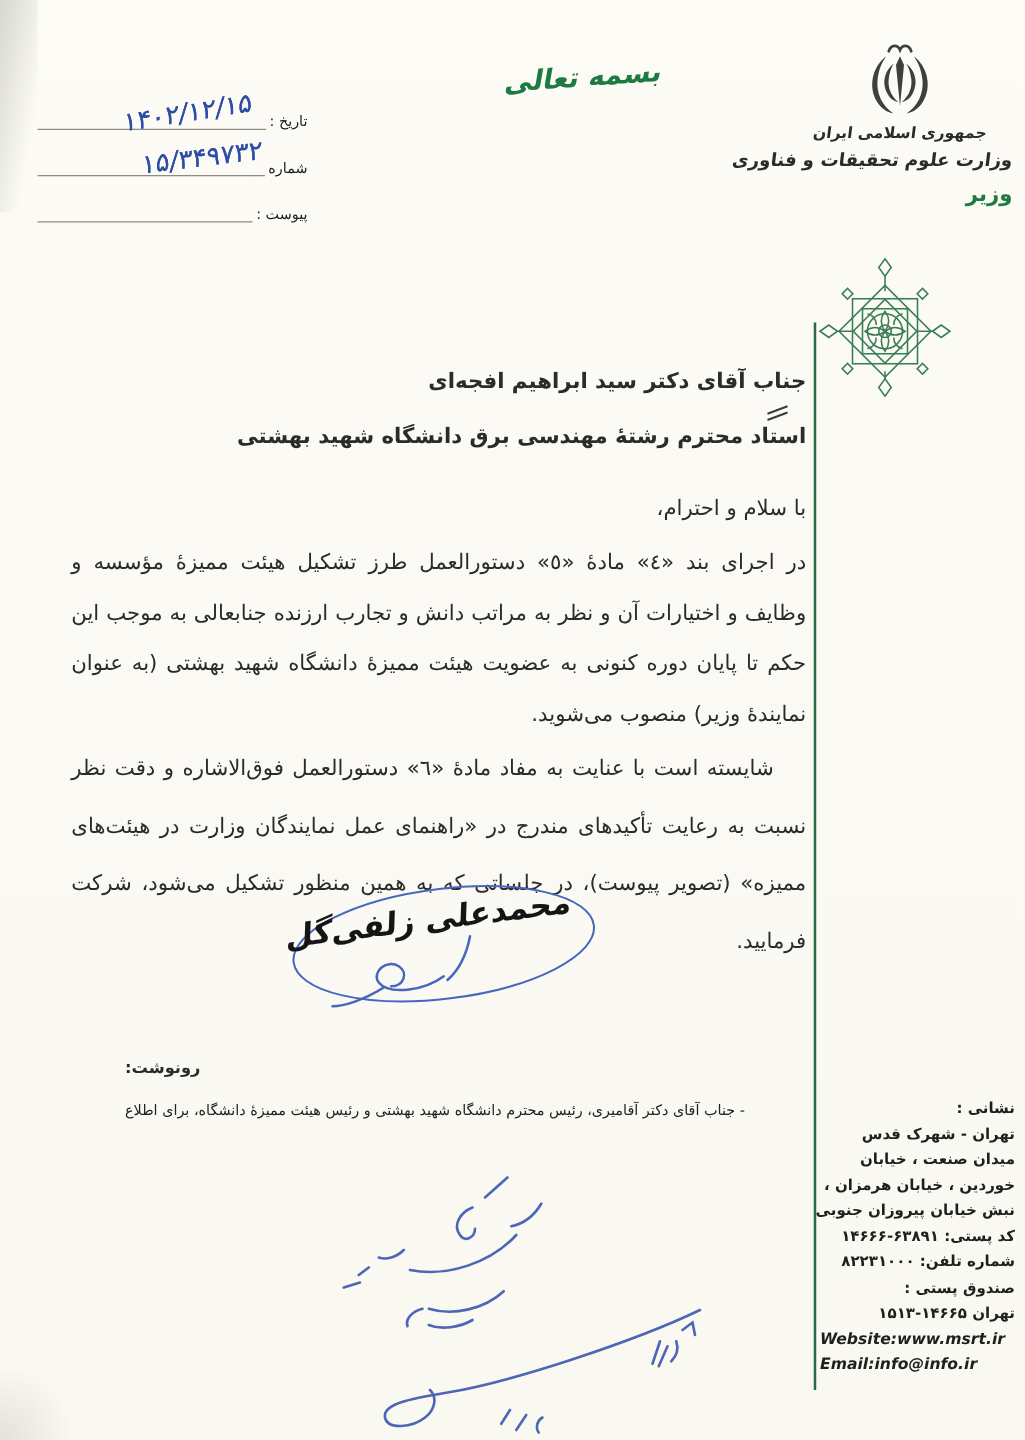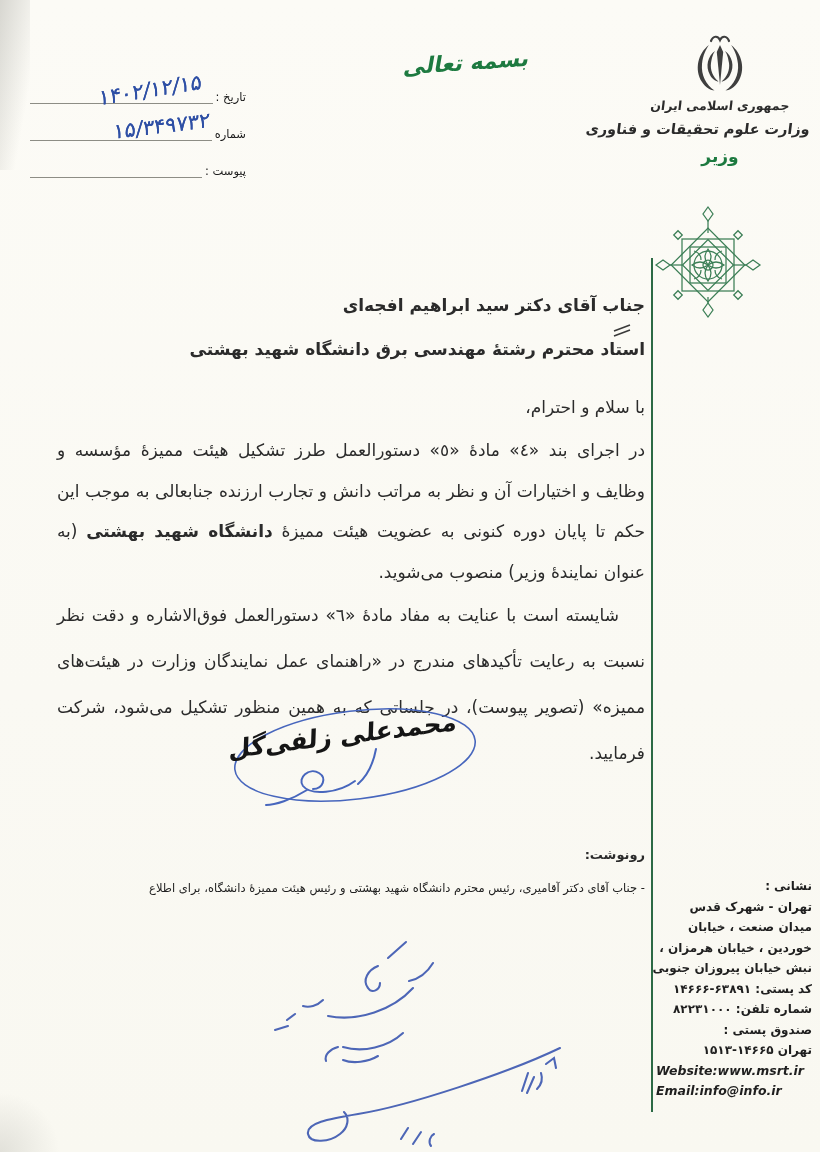"وزیر" .org-minister { text-align: none -> right }
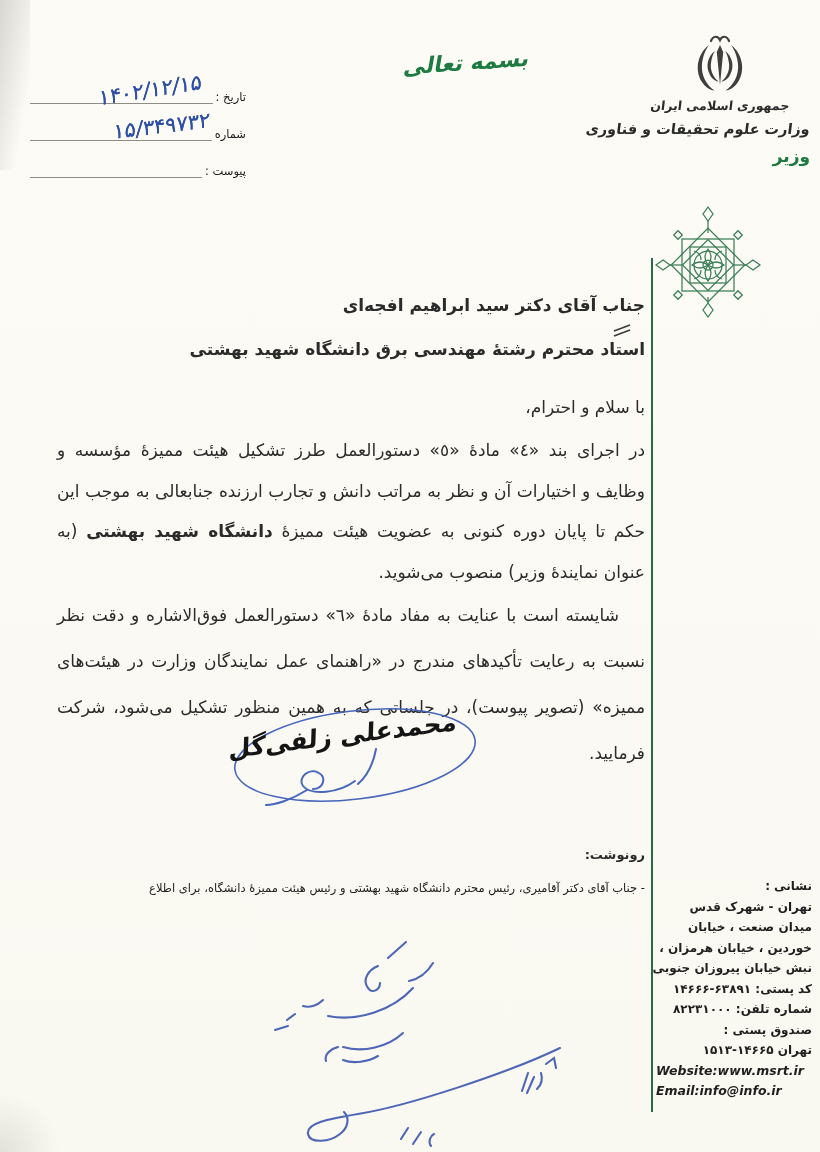"دانشگاه شهید بهشتی" .p1 b { font-weight: bold -> normal }
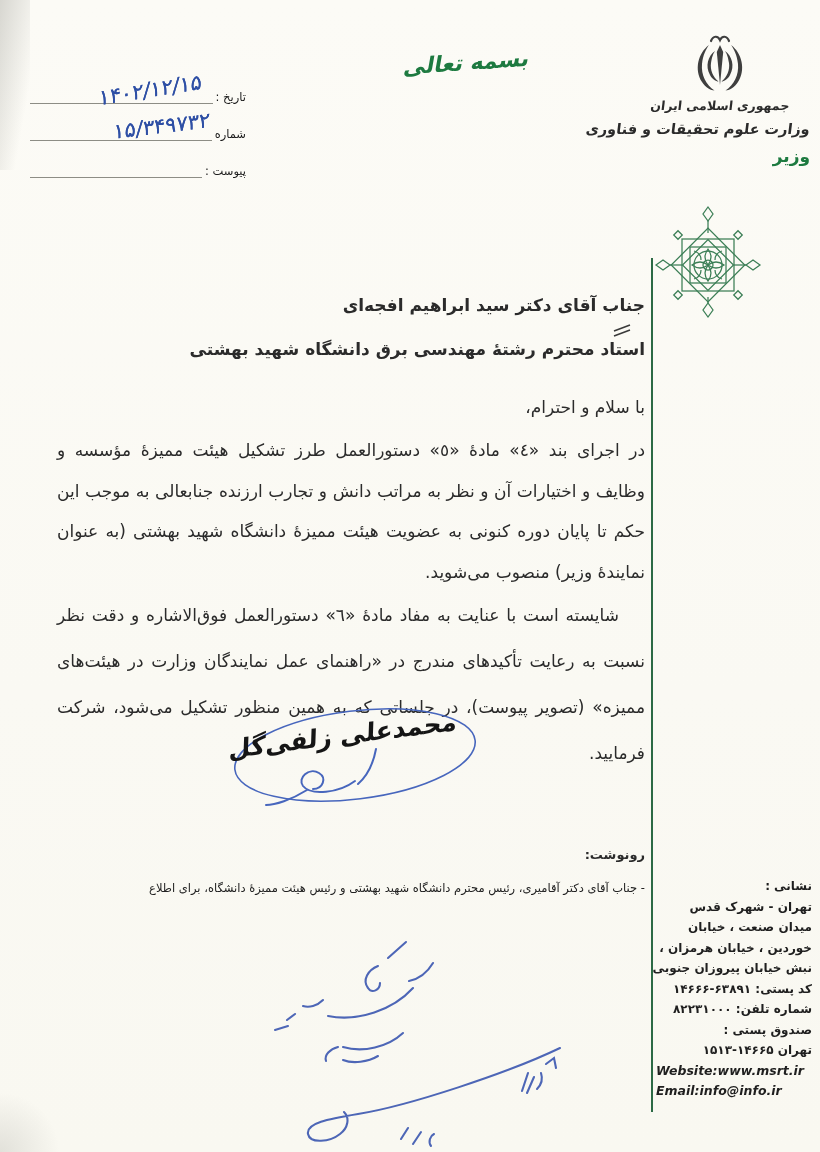"رونوشت:" .copies { text-align: right -> left }
